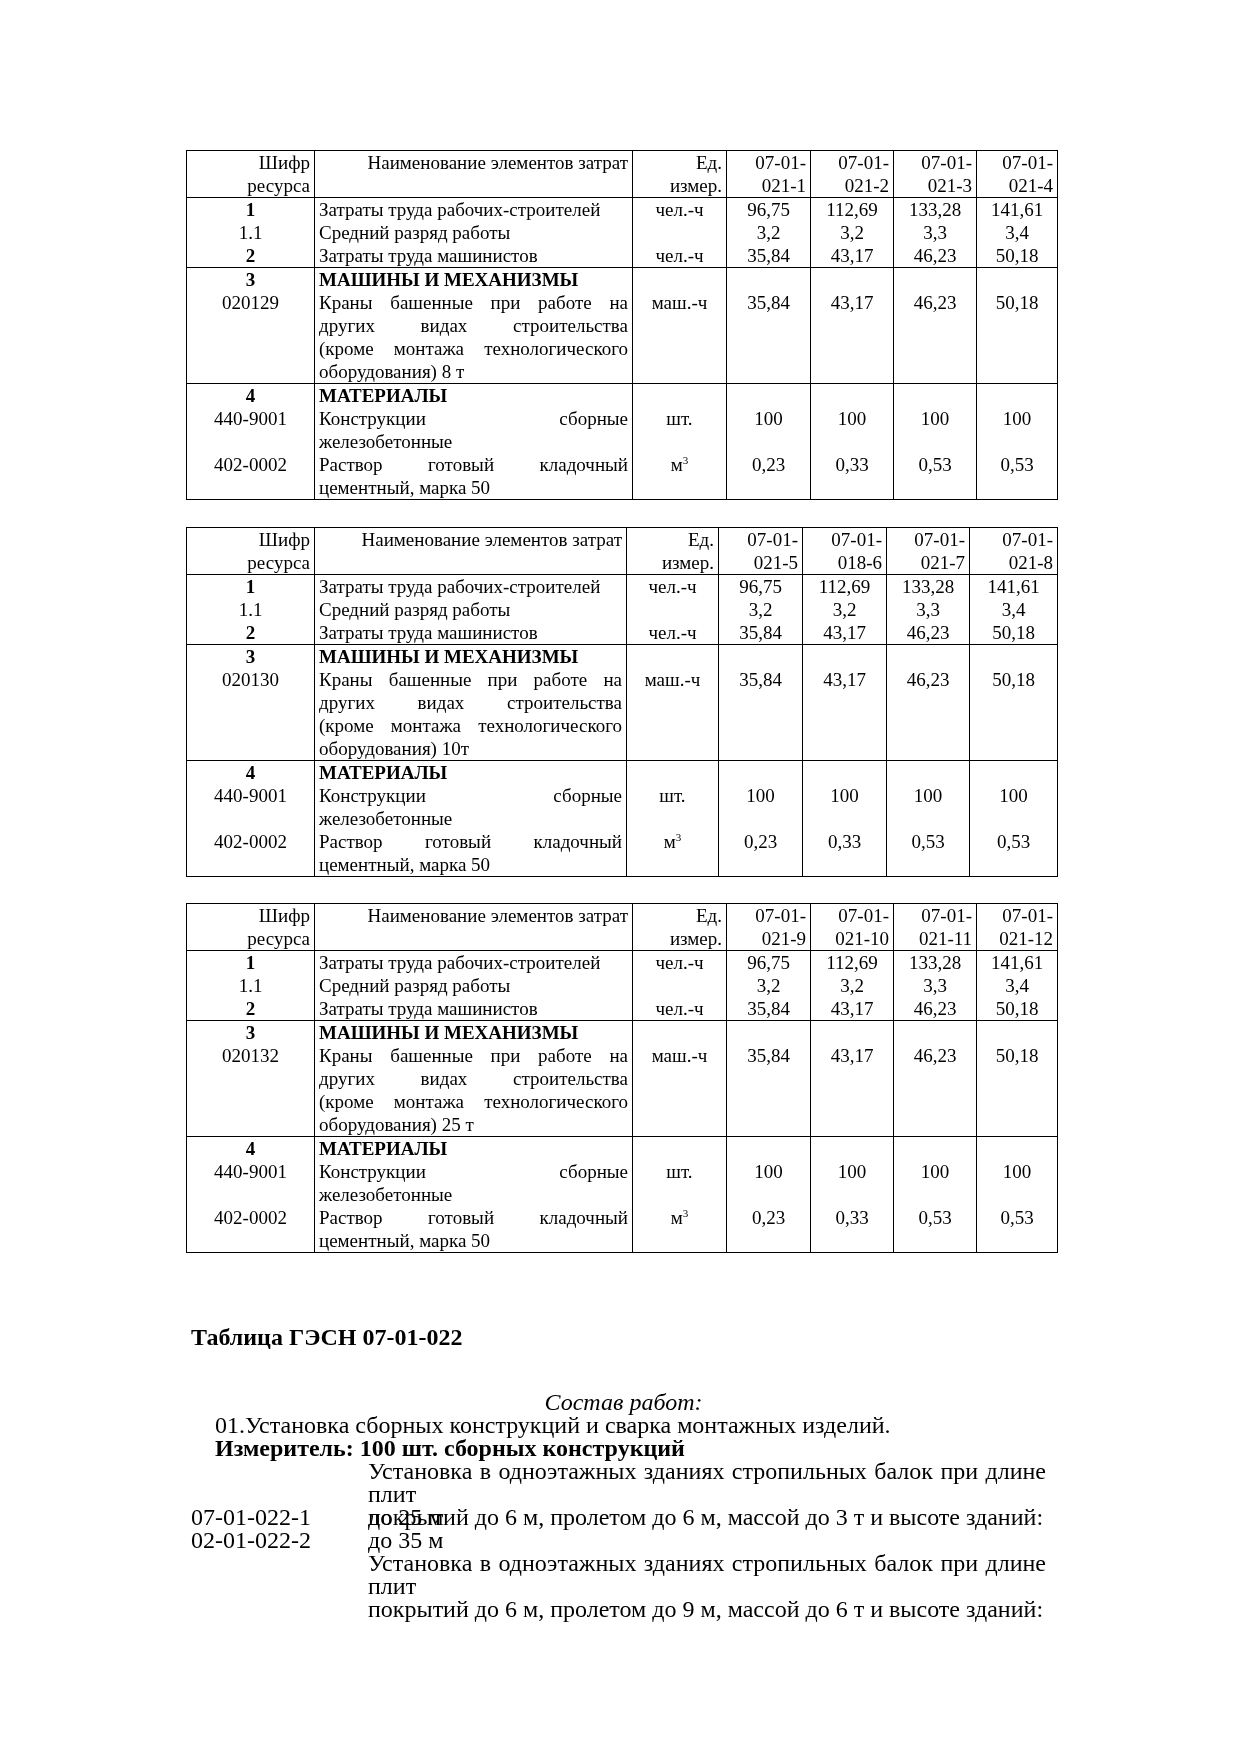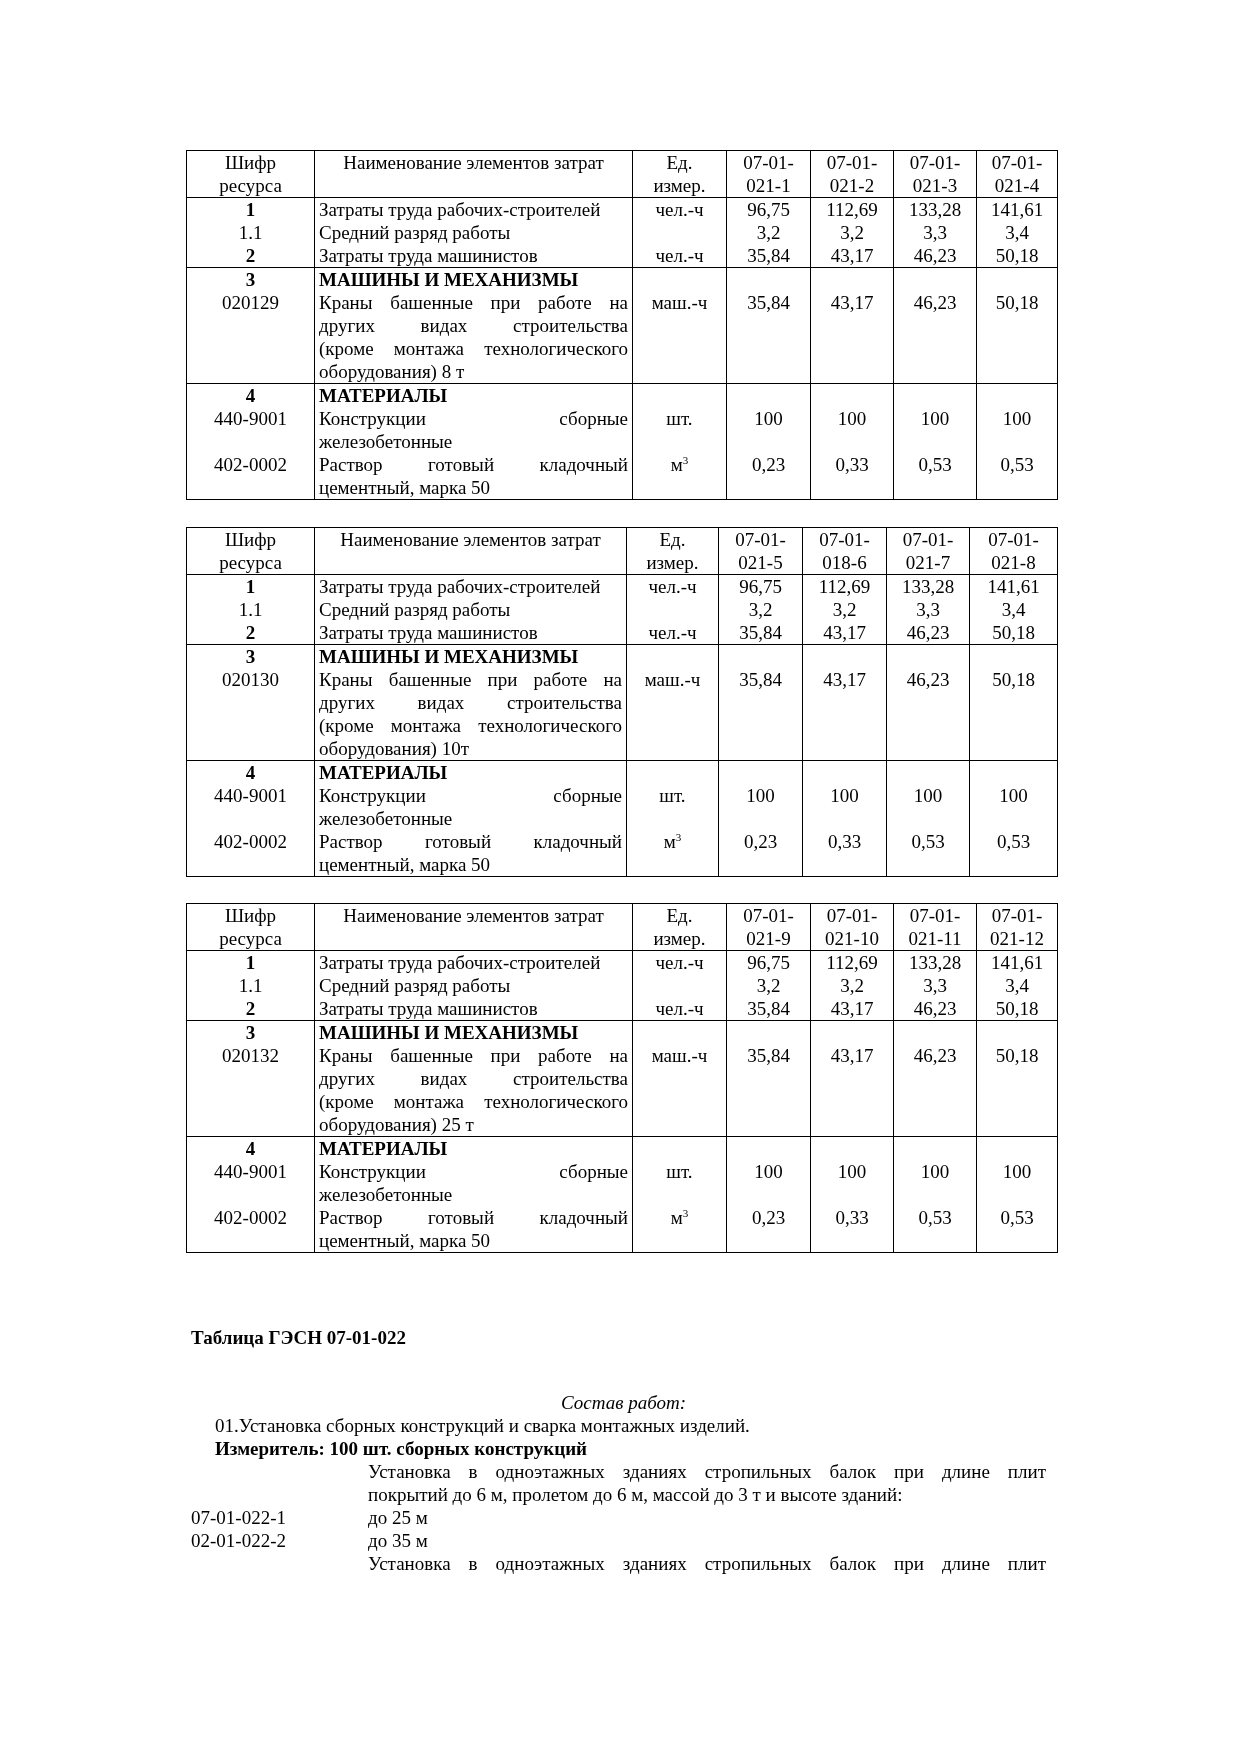"Шифр" .res-table tr.head td { text-align: center -> right }
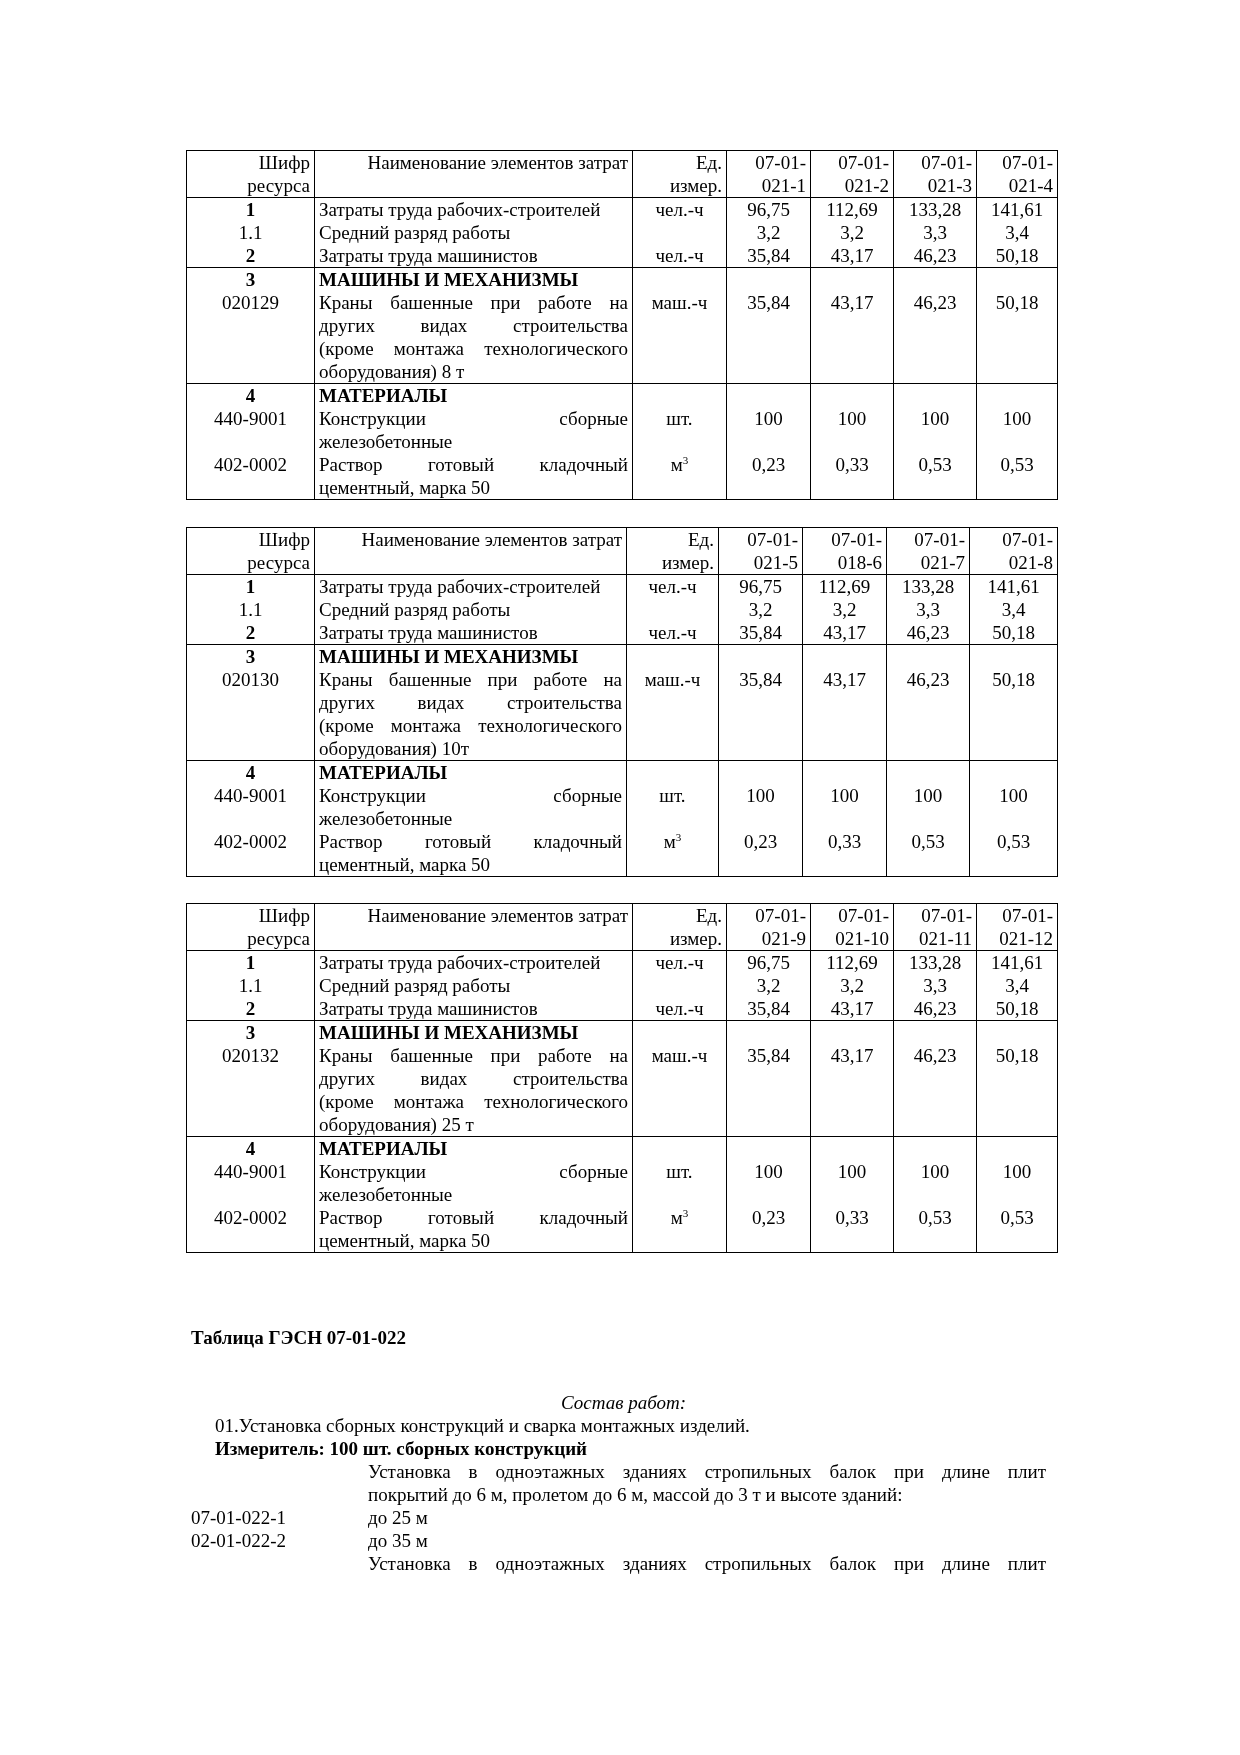"Таблица ГЭСН 07-01-022" .block { font-size: 19px -> 24px }
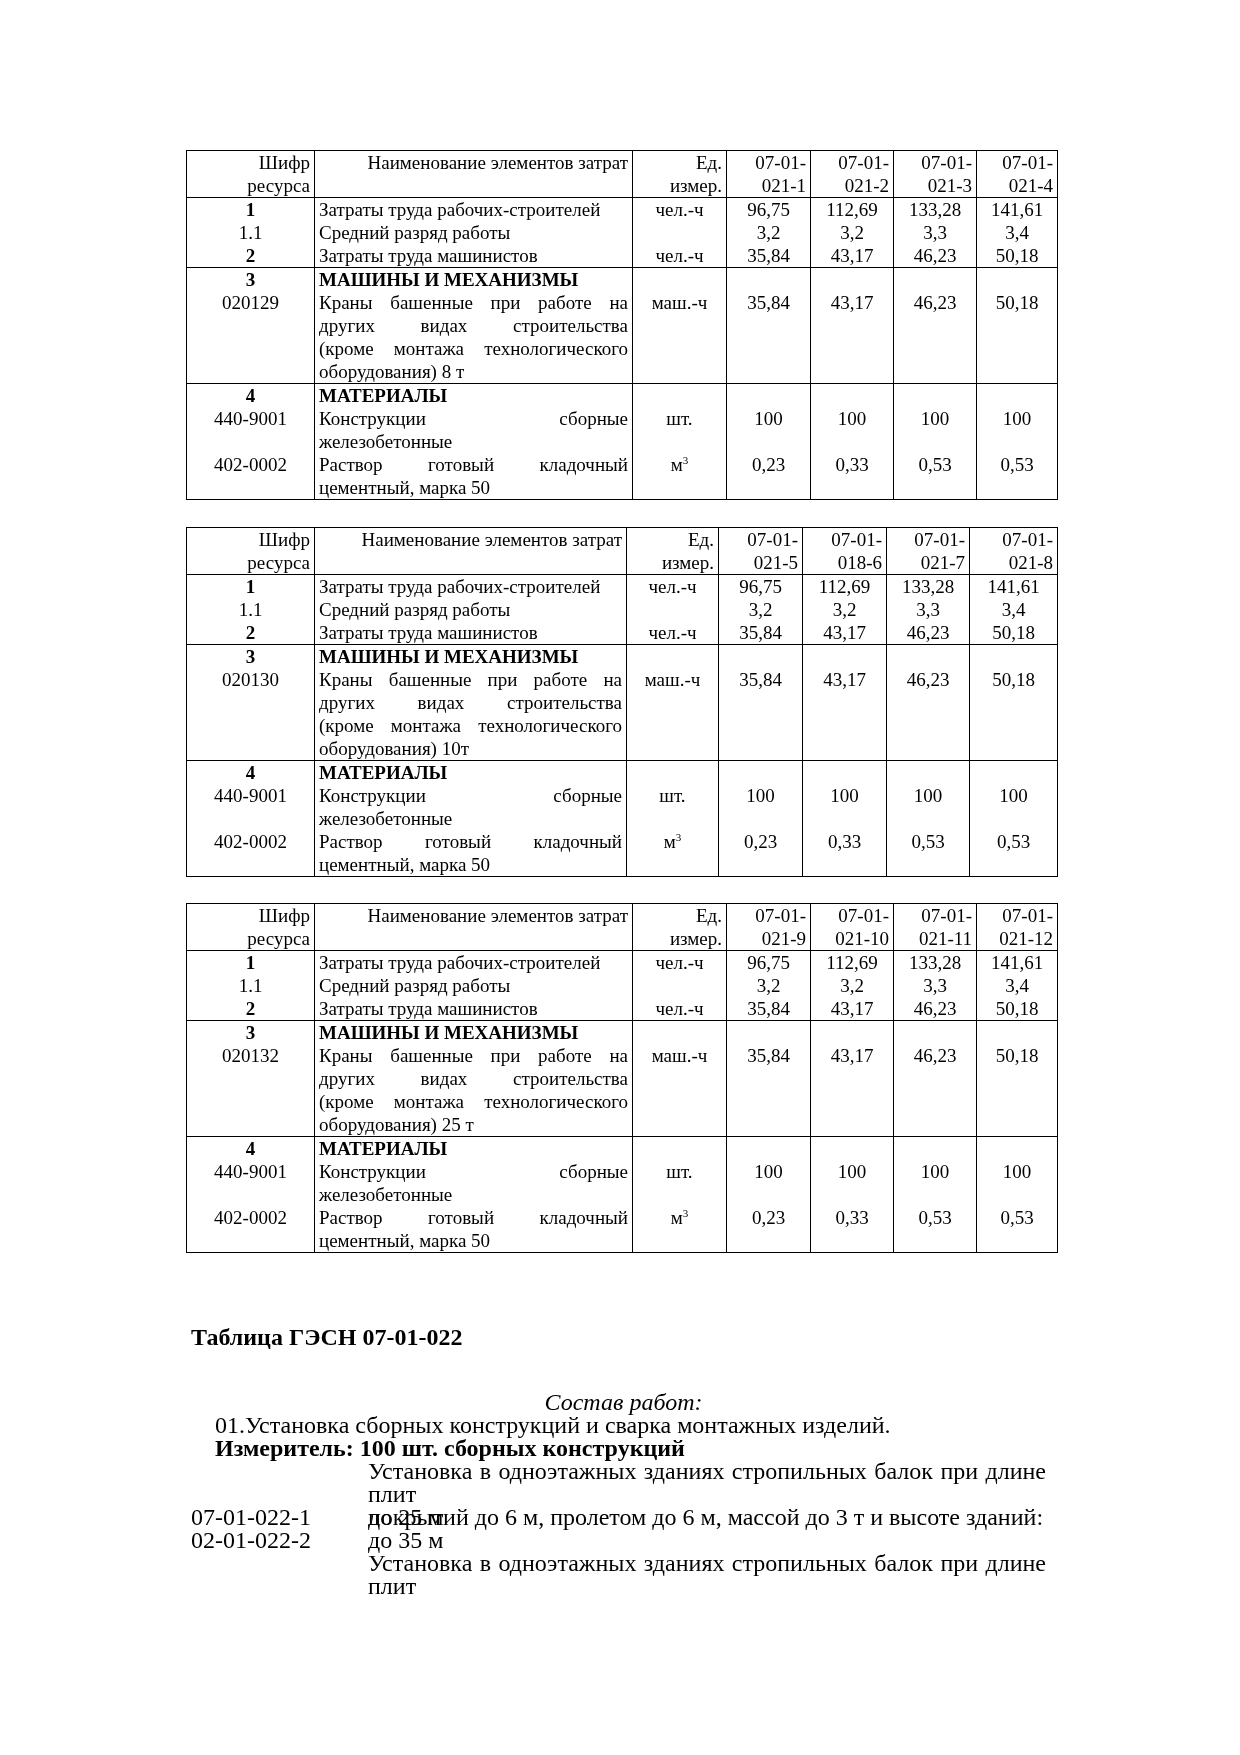"покрытий до 6 м, пролетом до 9" div { html: none -> <div>покрытий до 6 м, пролетом до 9 м, массой до 6 т и высоте зданий:</div> }
